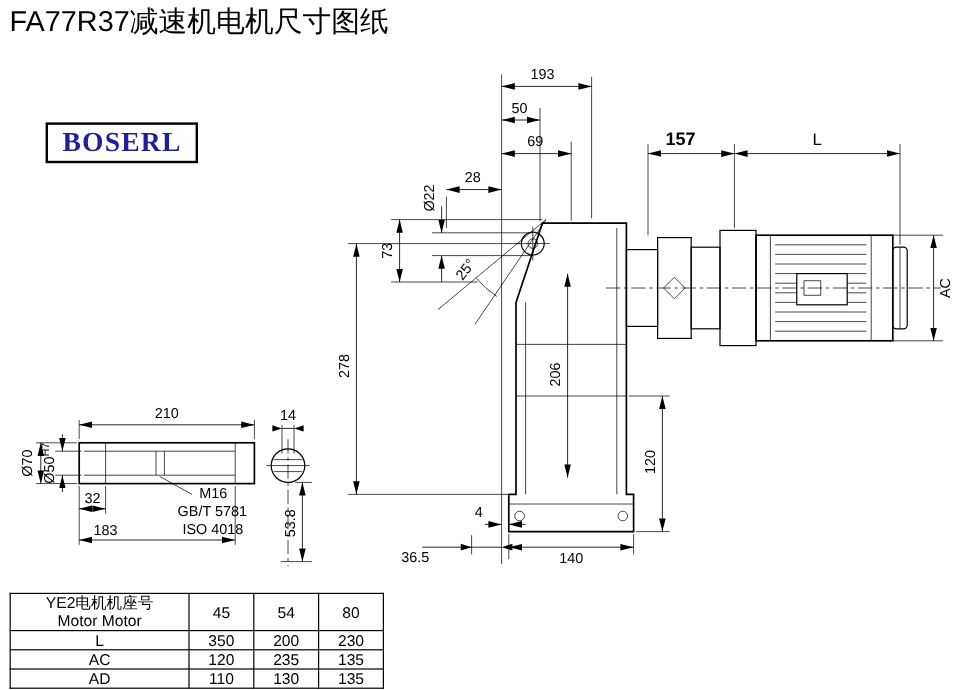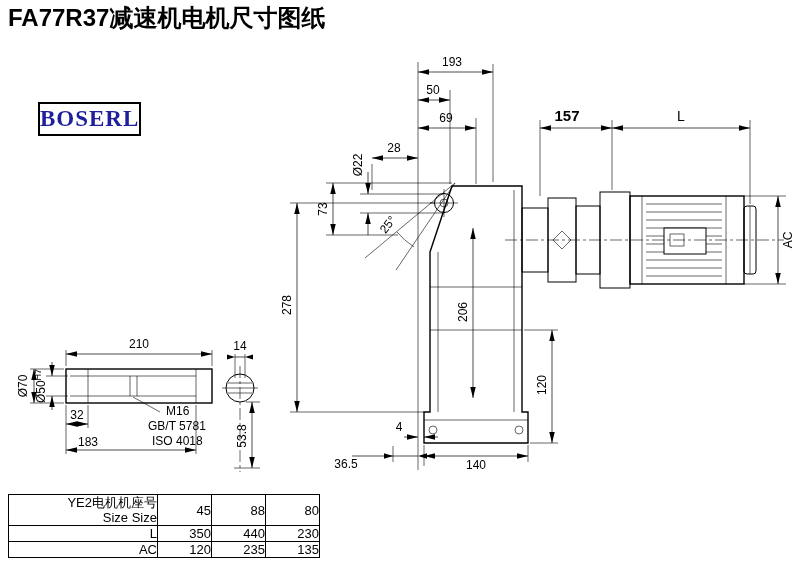"FA77R37减速机电机尺寸图纸" .title { font-weight: bold -> normal }
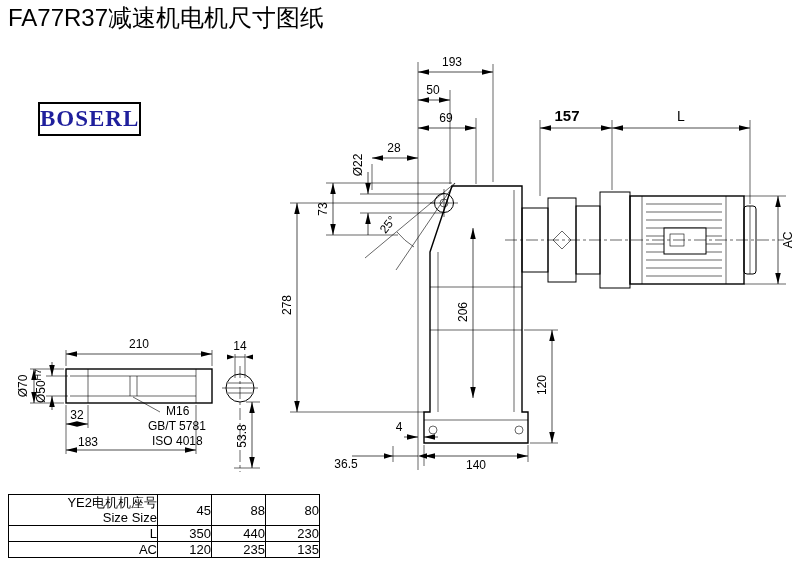"BOSERL" .logo { padding: 0 0 -> 0 12px }
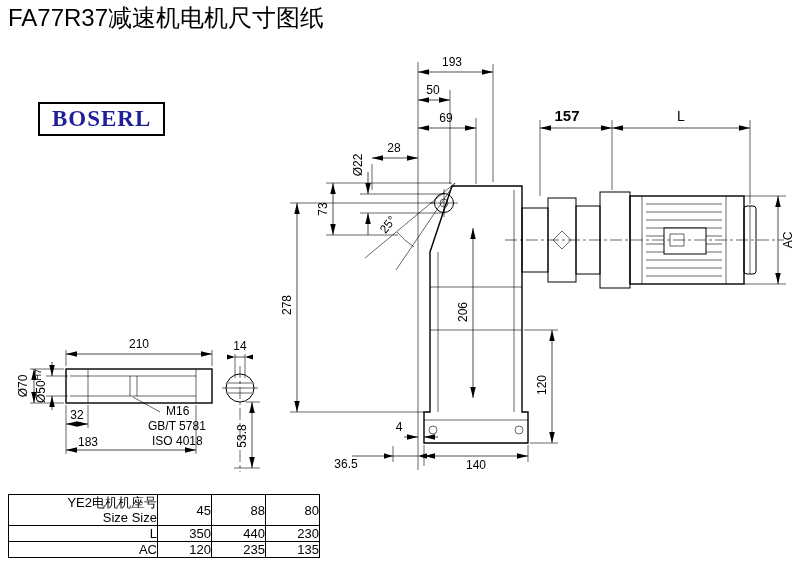"YE2电机机座号" .spec th,.spec td { text-align: right -> center }
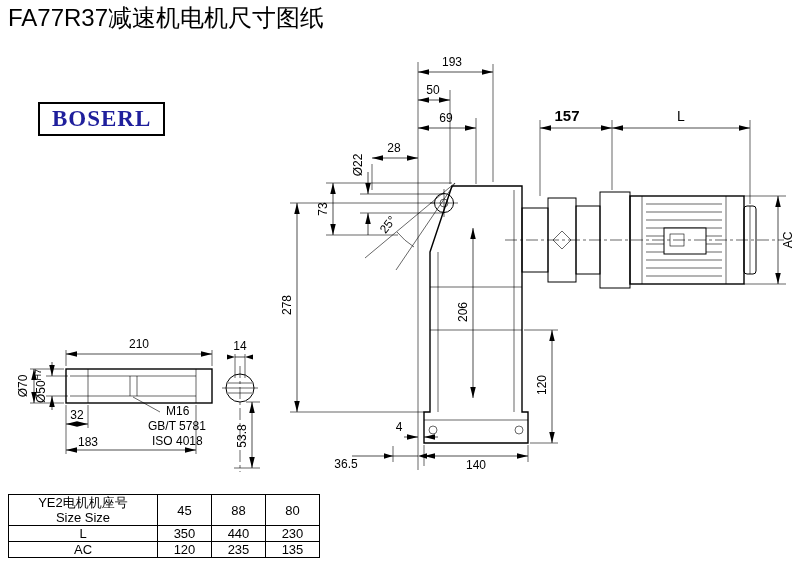"Size Size" div { text: Size Size -> Motor Motor }
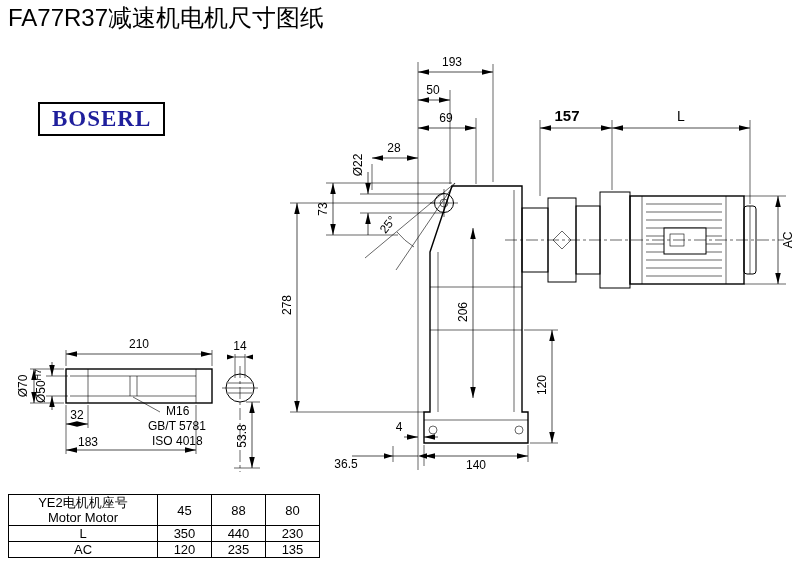"88" td { text: 88 -> 54 }
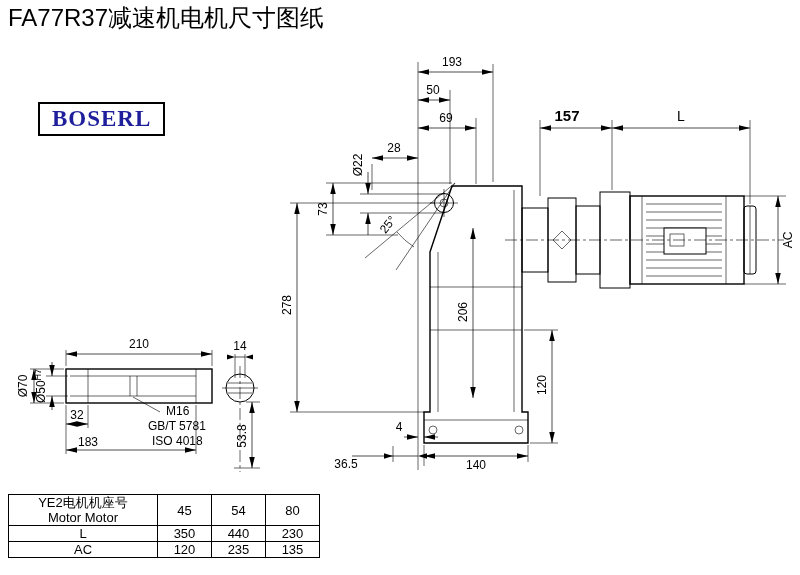"440" td { text: 440 -> 200 }
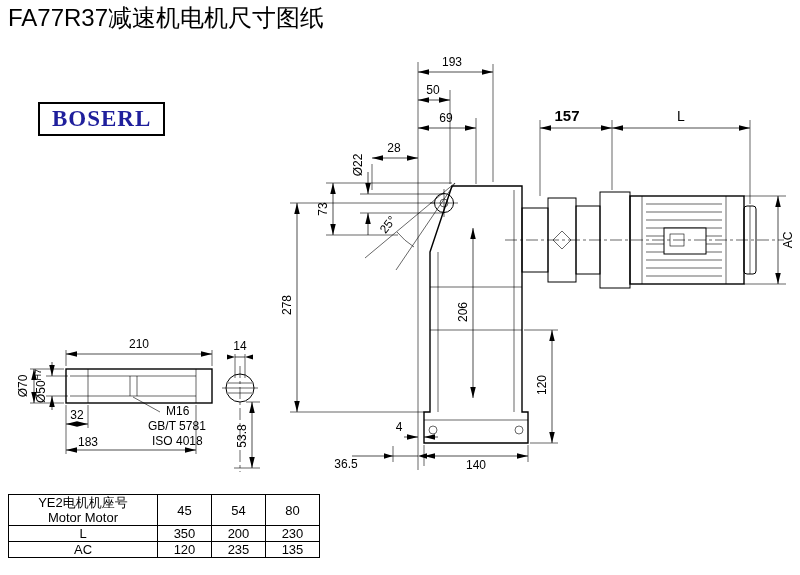"AD" tr { html: none -> <tr> <th>AD</th> <td>110</td> <td>130</td> <td>135</td> </tr> }
